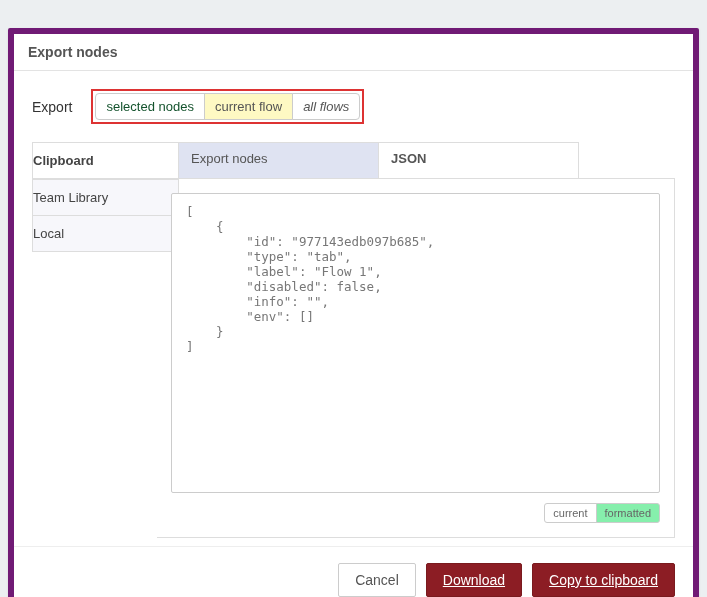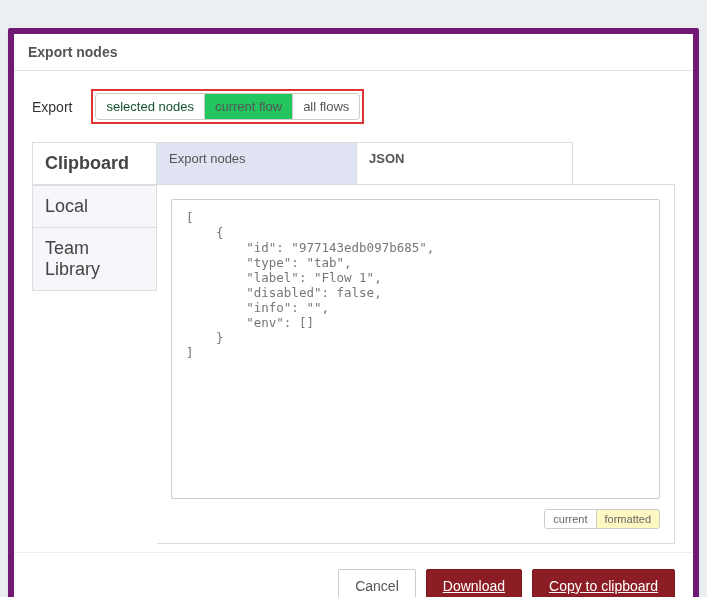"current flow" .btn-group button.selected { background: #22c55e -> #fef9c3 }
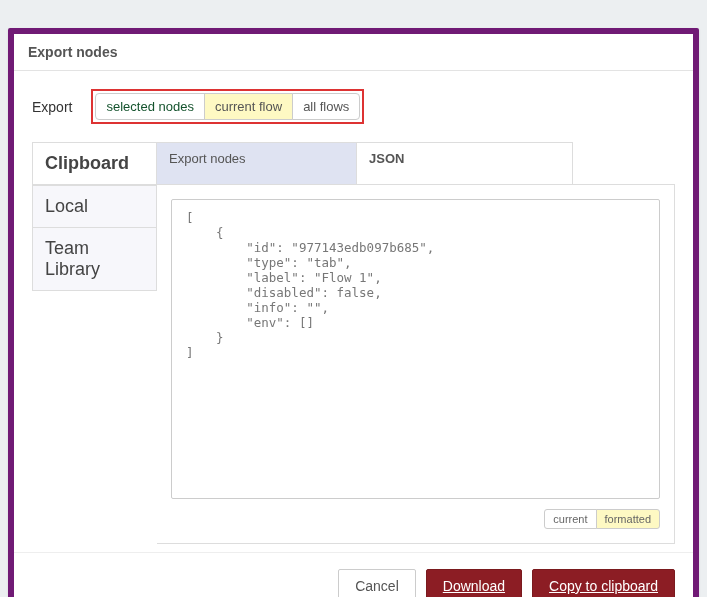"all flows" .btn-group button:last-child { font-style: none -> italic }
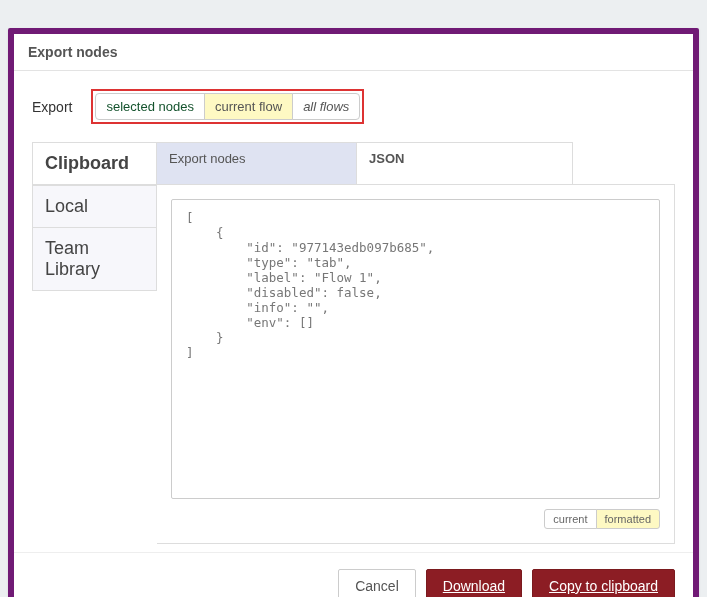"Clipboard" .side-cell { font-size: 18px -> 13px; padding: 10px 12px -> 10px 0; width: 125px -> 147px }
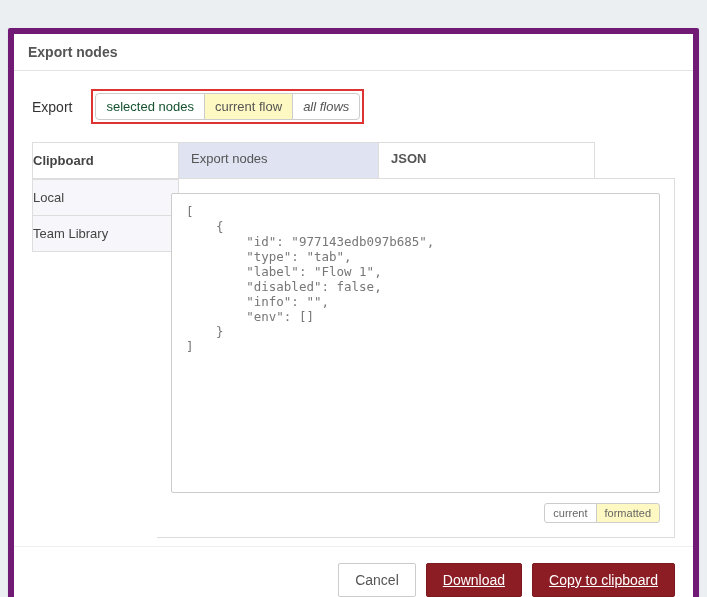"JSON" .top-tab.json { width: 216px -> 200px }
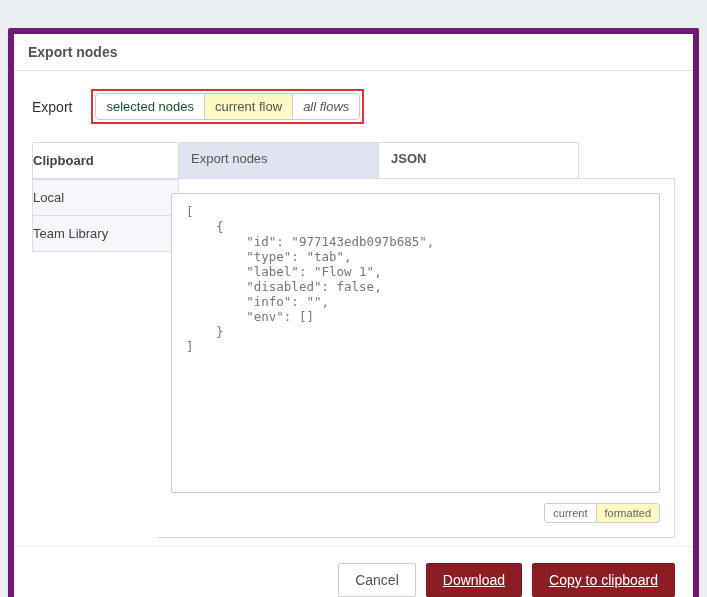"Local" div.side-cell { order: before "Team Library" -> after "Team Library" }
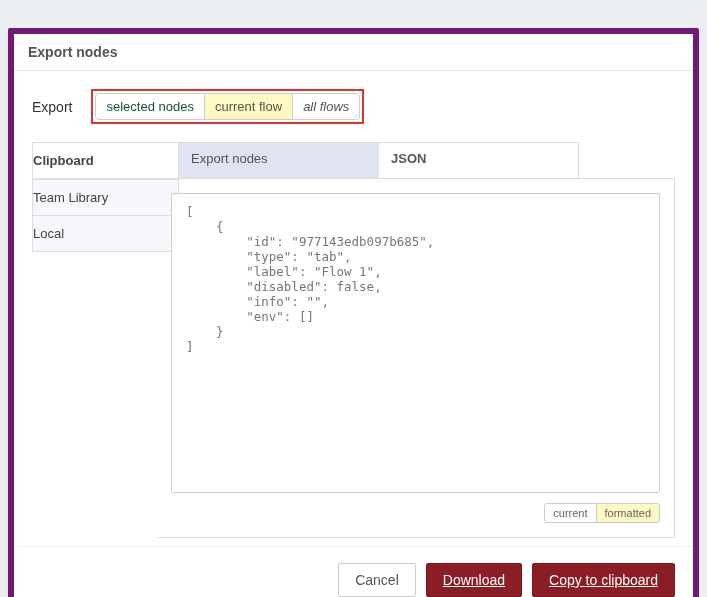"formatted" .small-btn-group button.selected { background: #fef9c3 -> #86efac }
